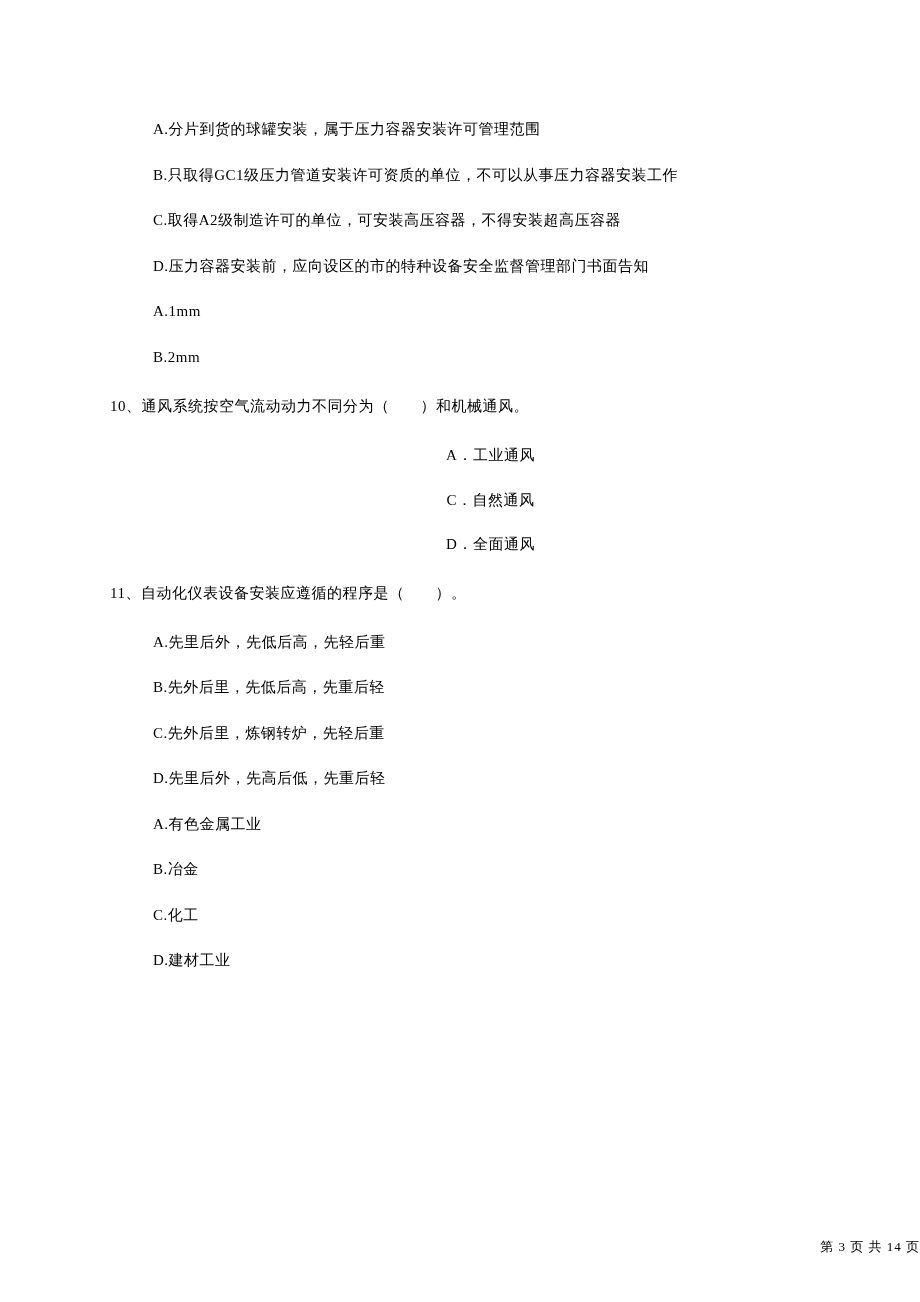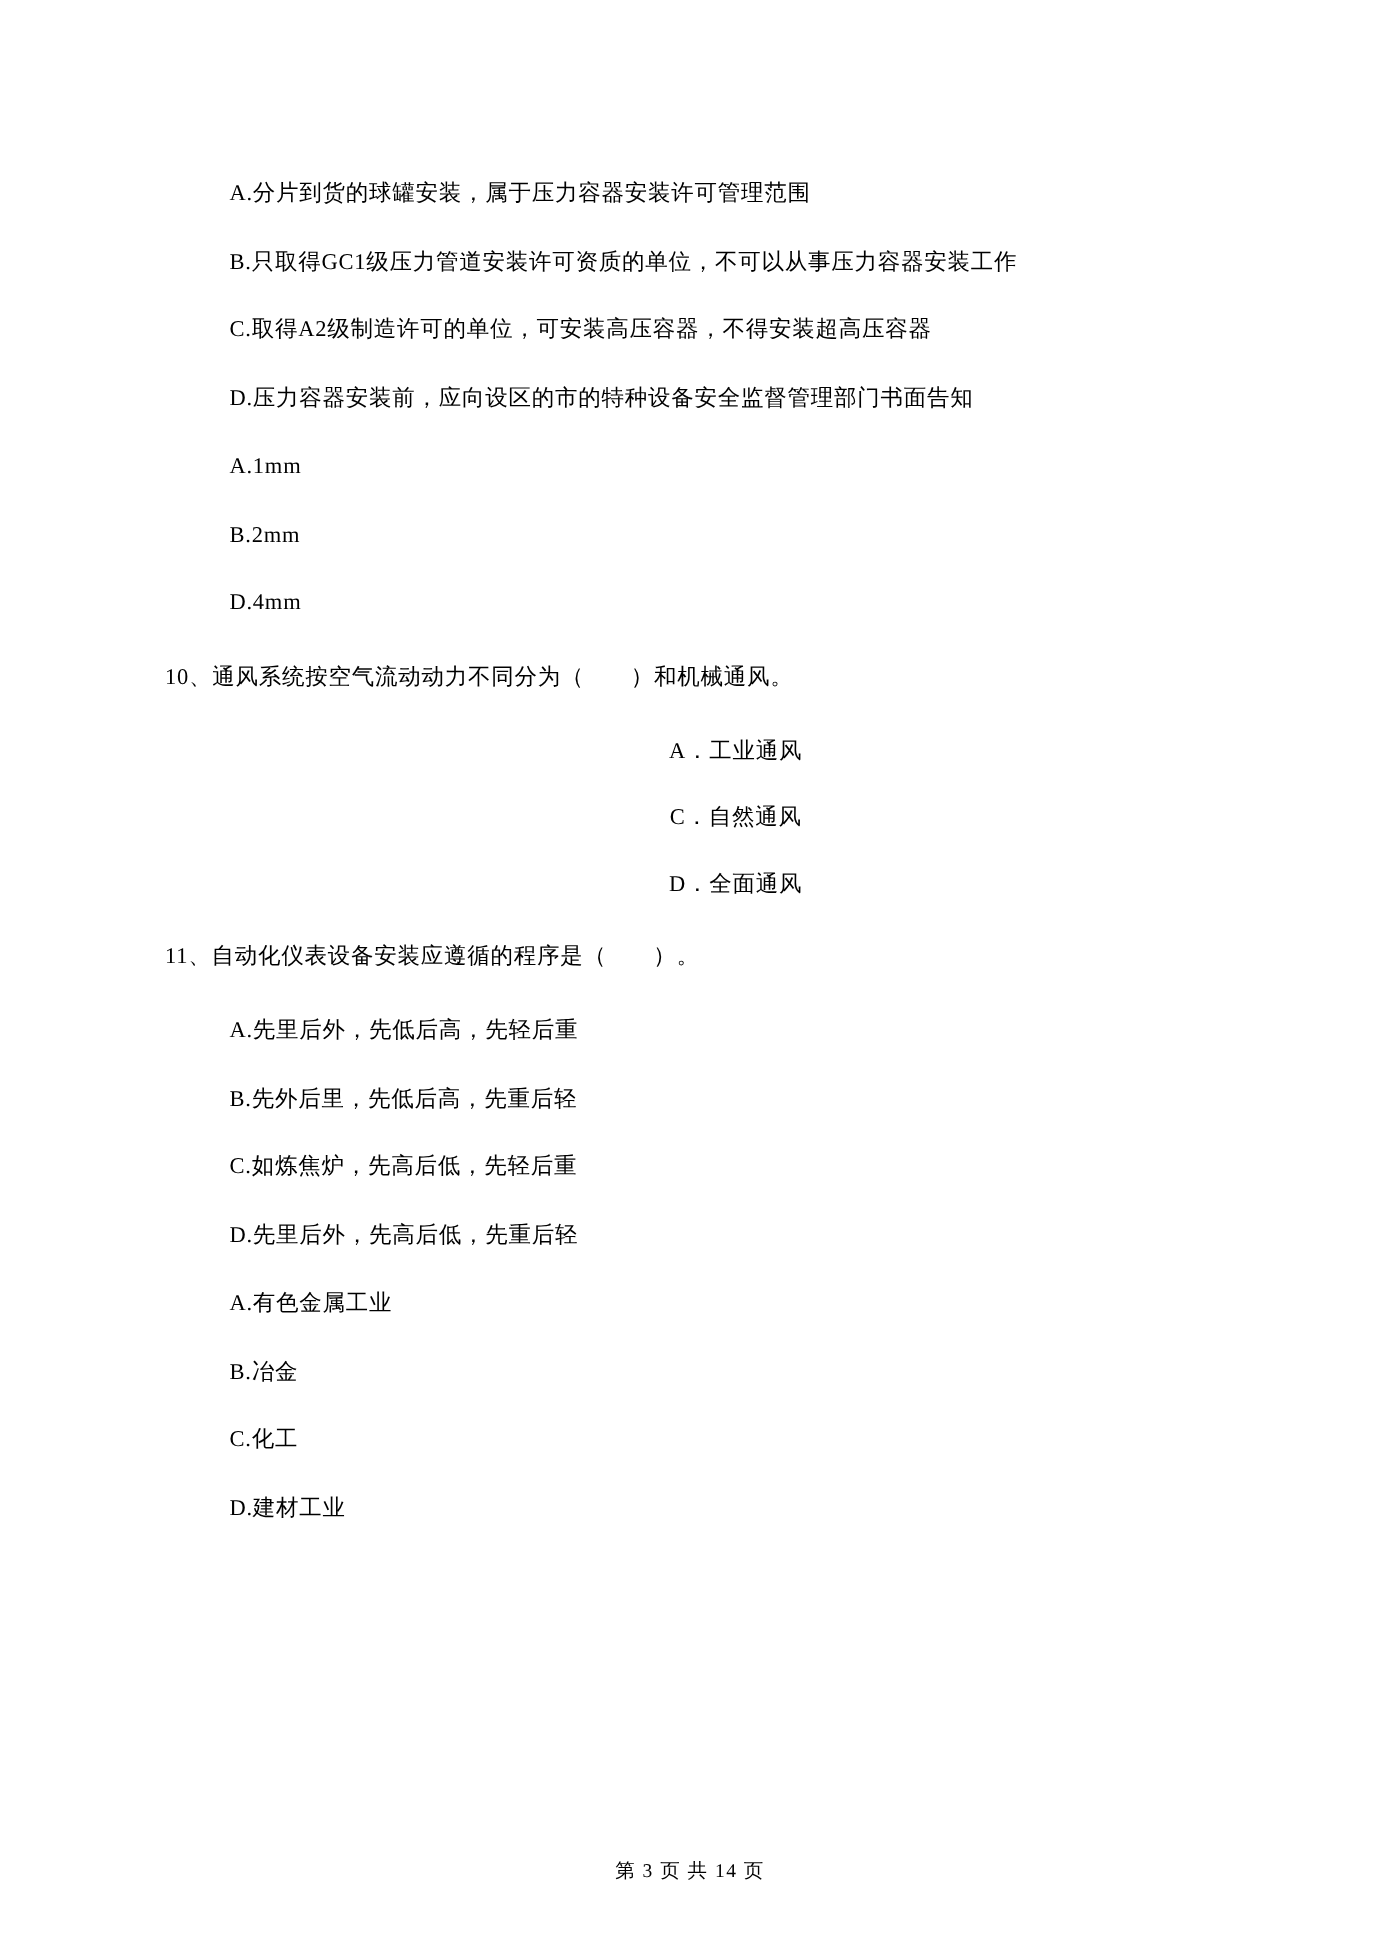"D.4mm" div.option { html: <div>D.4mm</div> -> none }
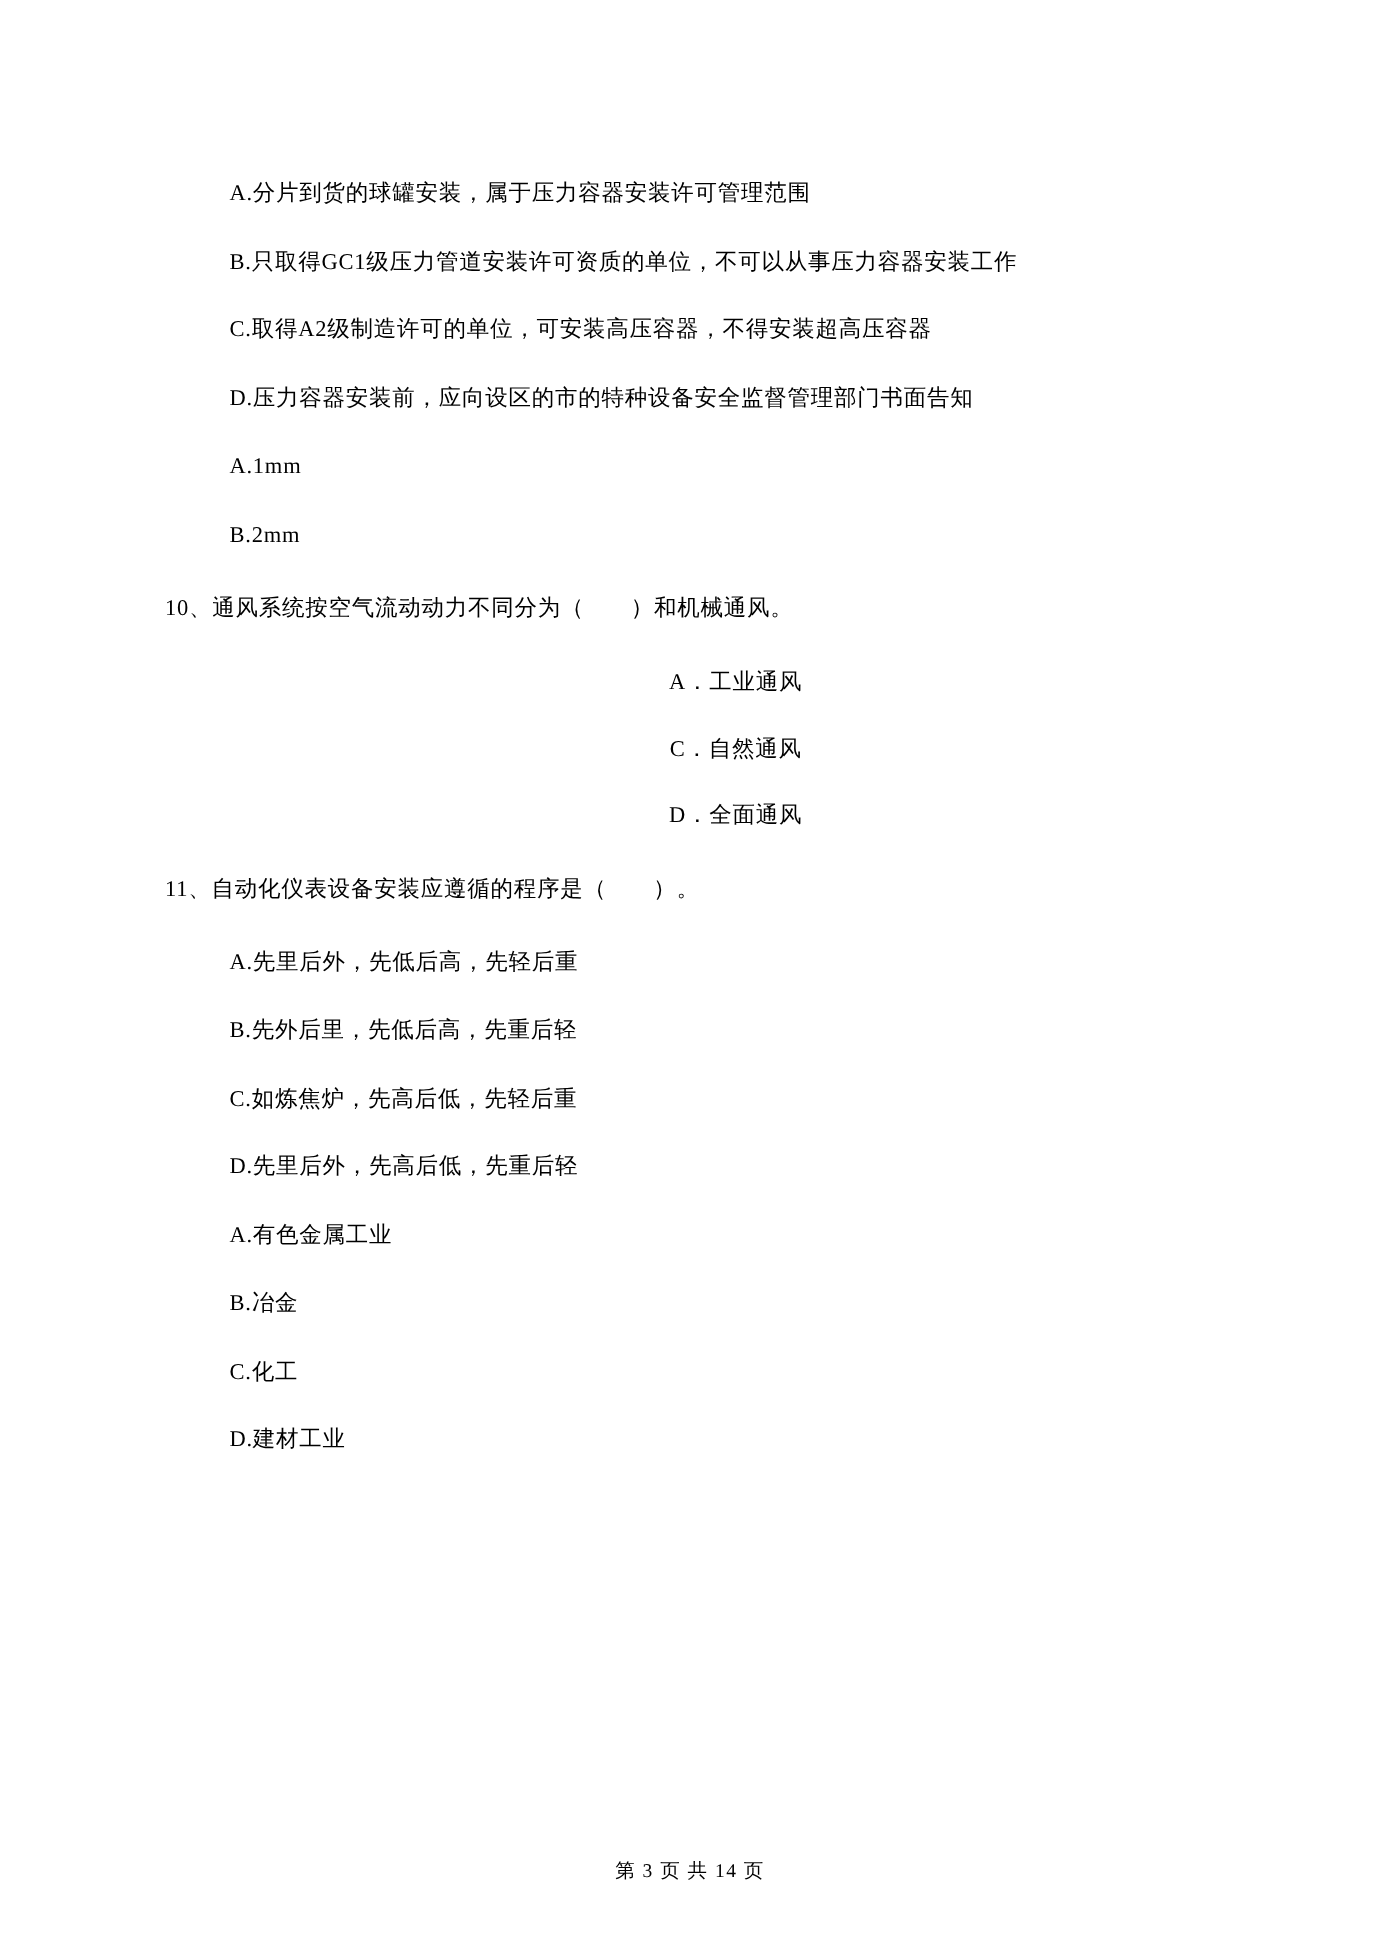"C.如炼焦炉，先高后低，先轻后重" div.option { text: C.如炼焦炉，先高后低 -> C.先外后里，炼钢转炉 }
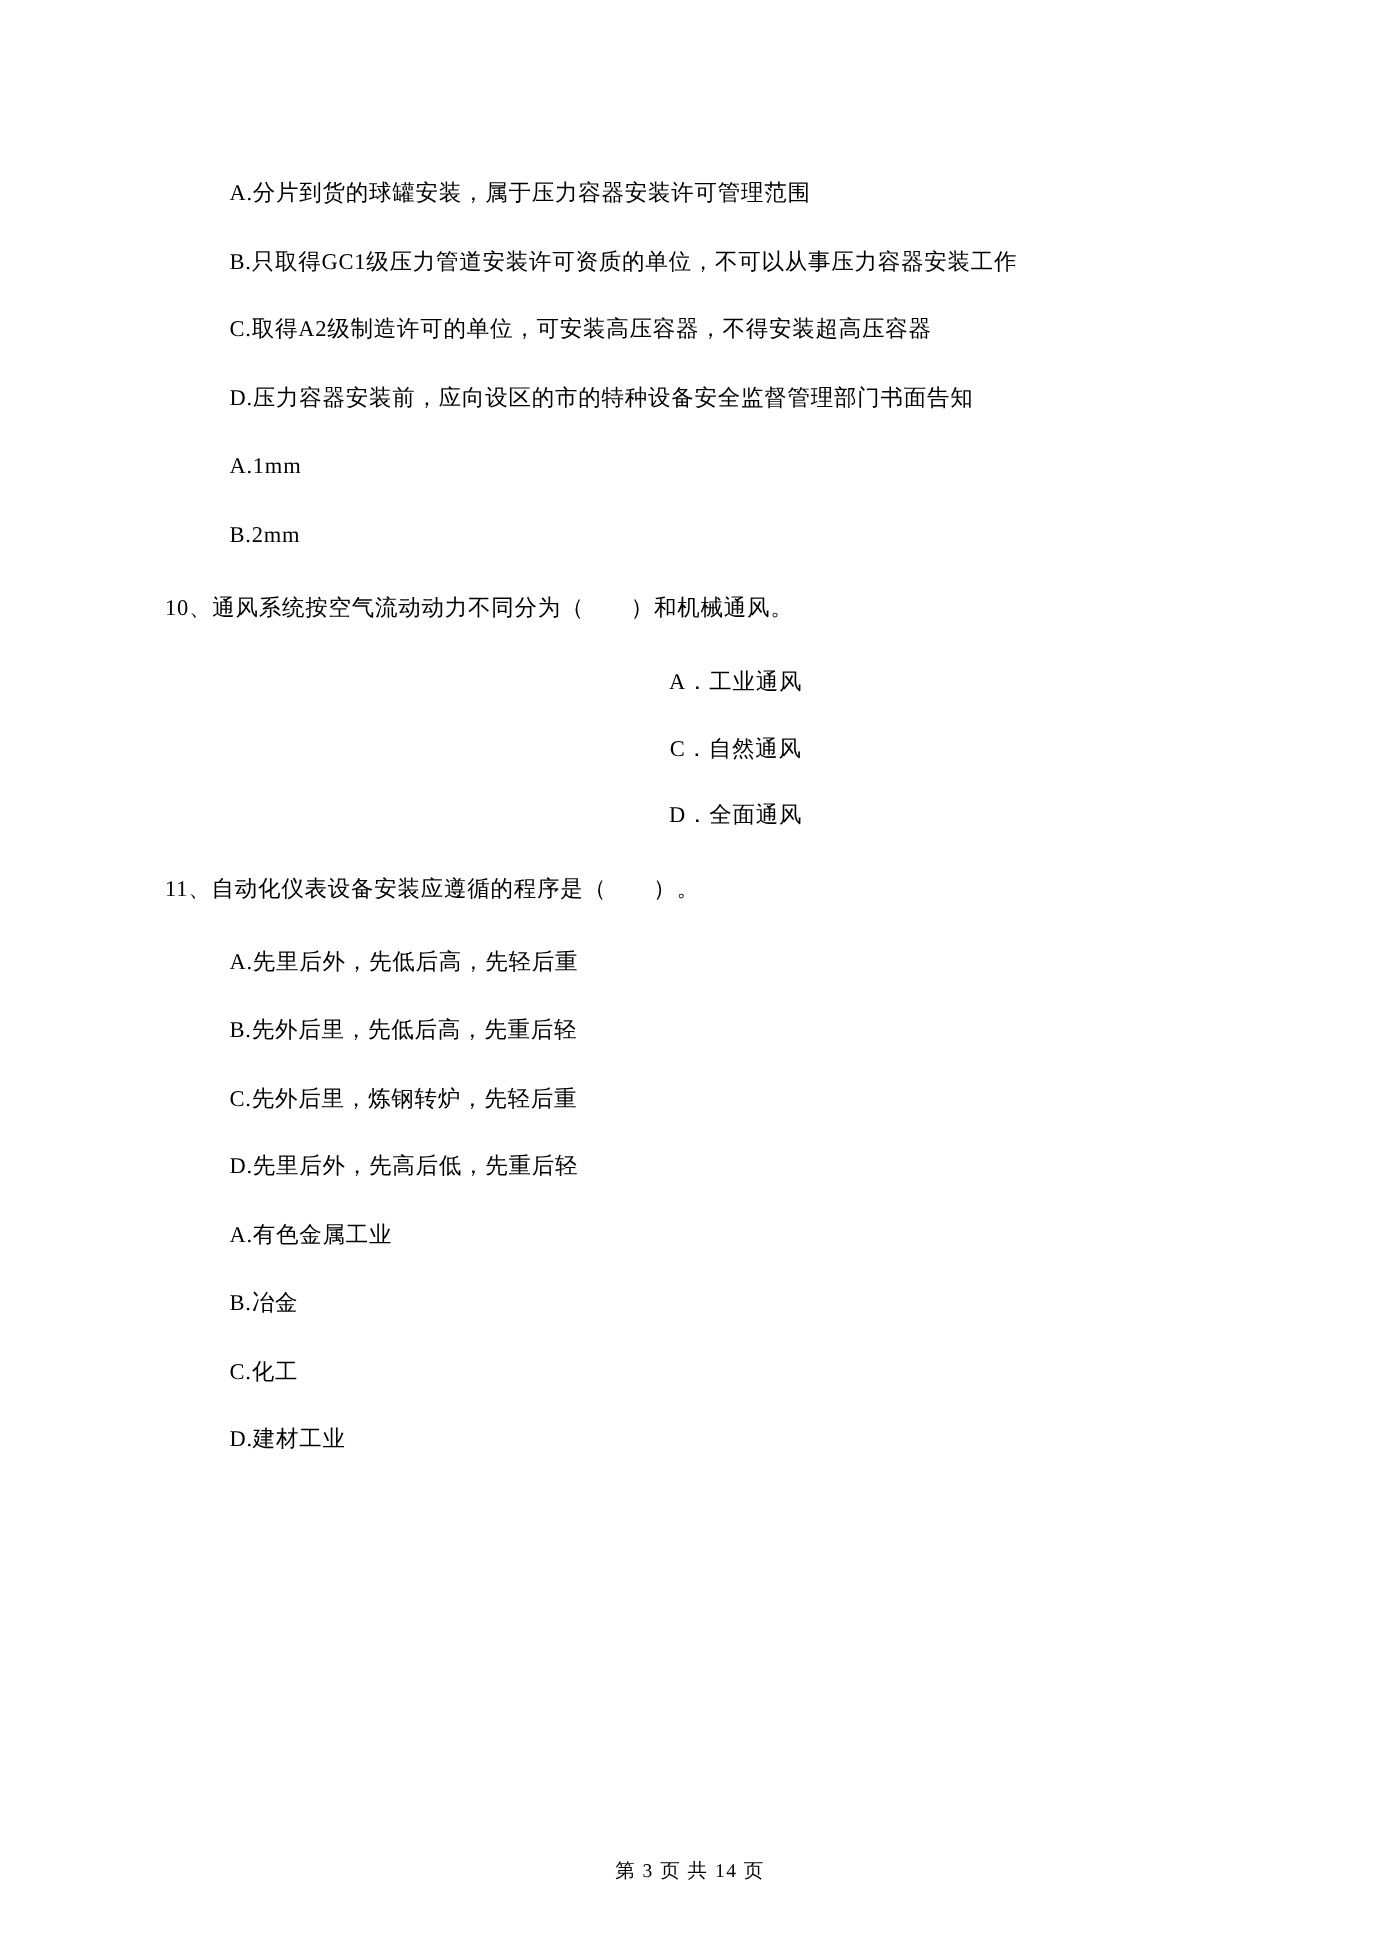"第 3 页 共 14" .footer { text-align: center -> right }
